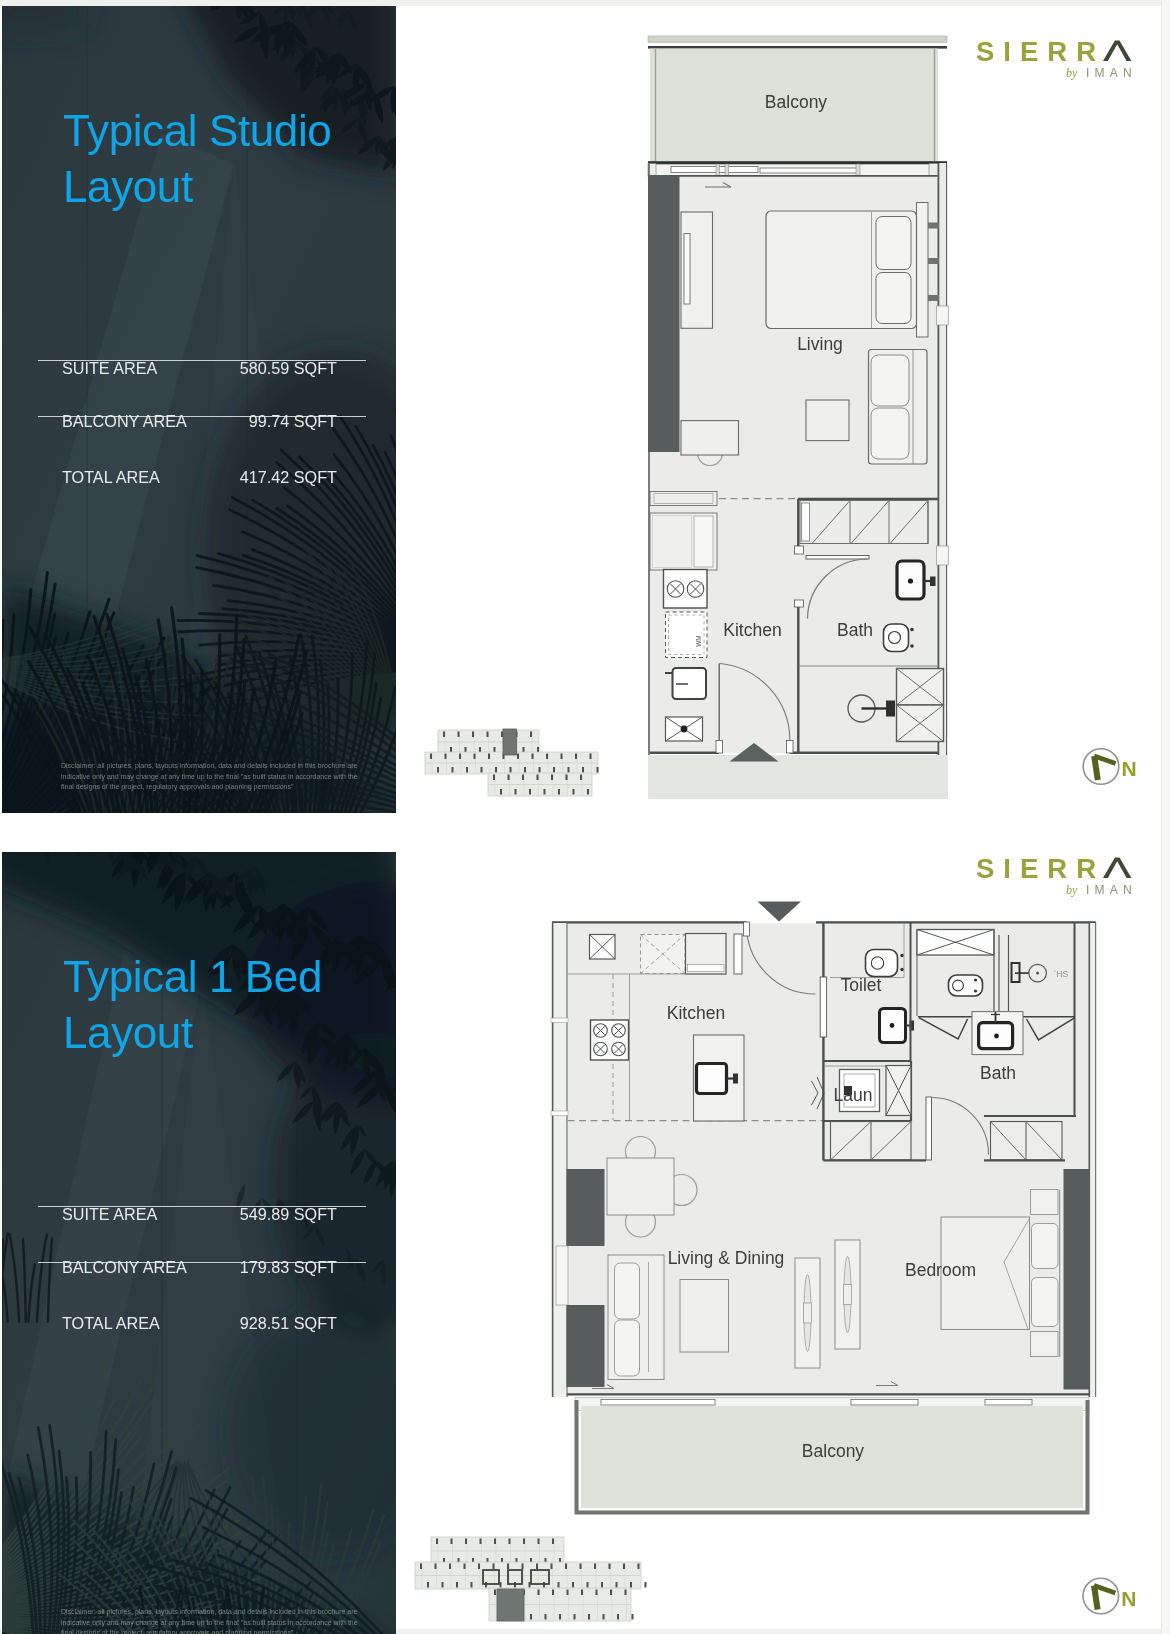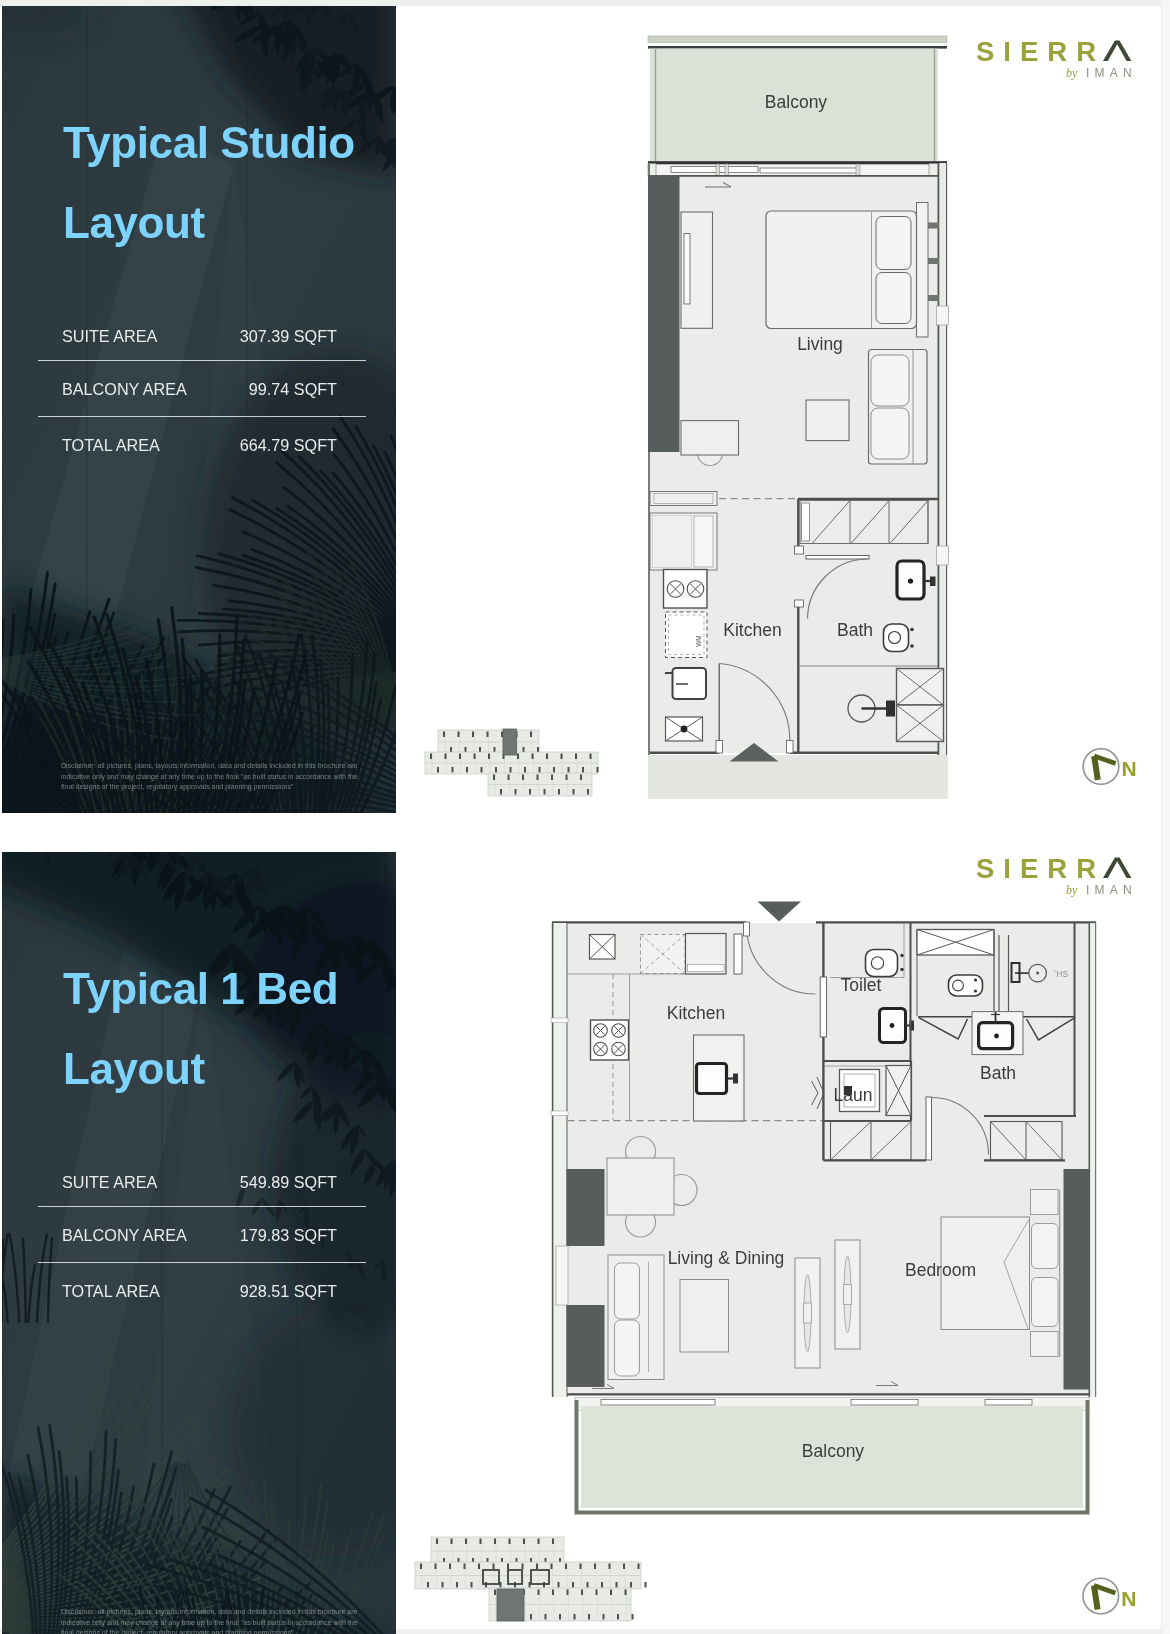"Typical Studio" .sbtitle { color: #7dd3fc -> #0ea5e9; font-weight: 700 -> 400; line-height: 80px -> 56px }
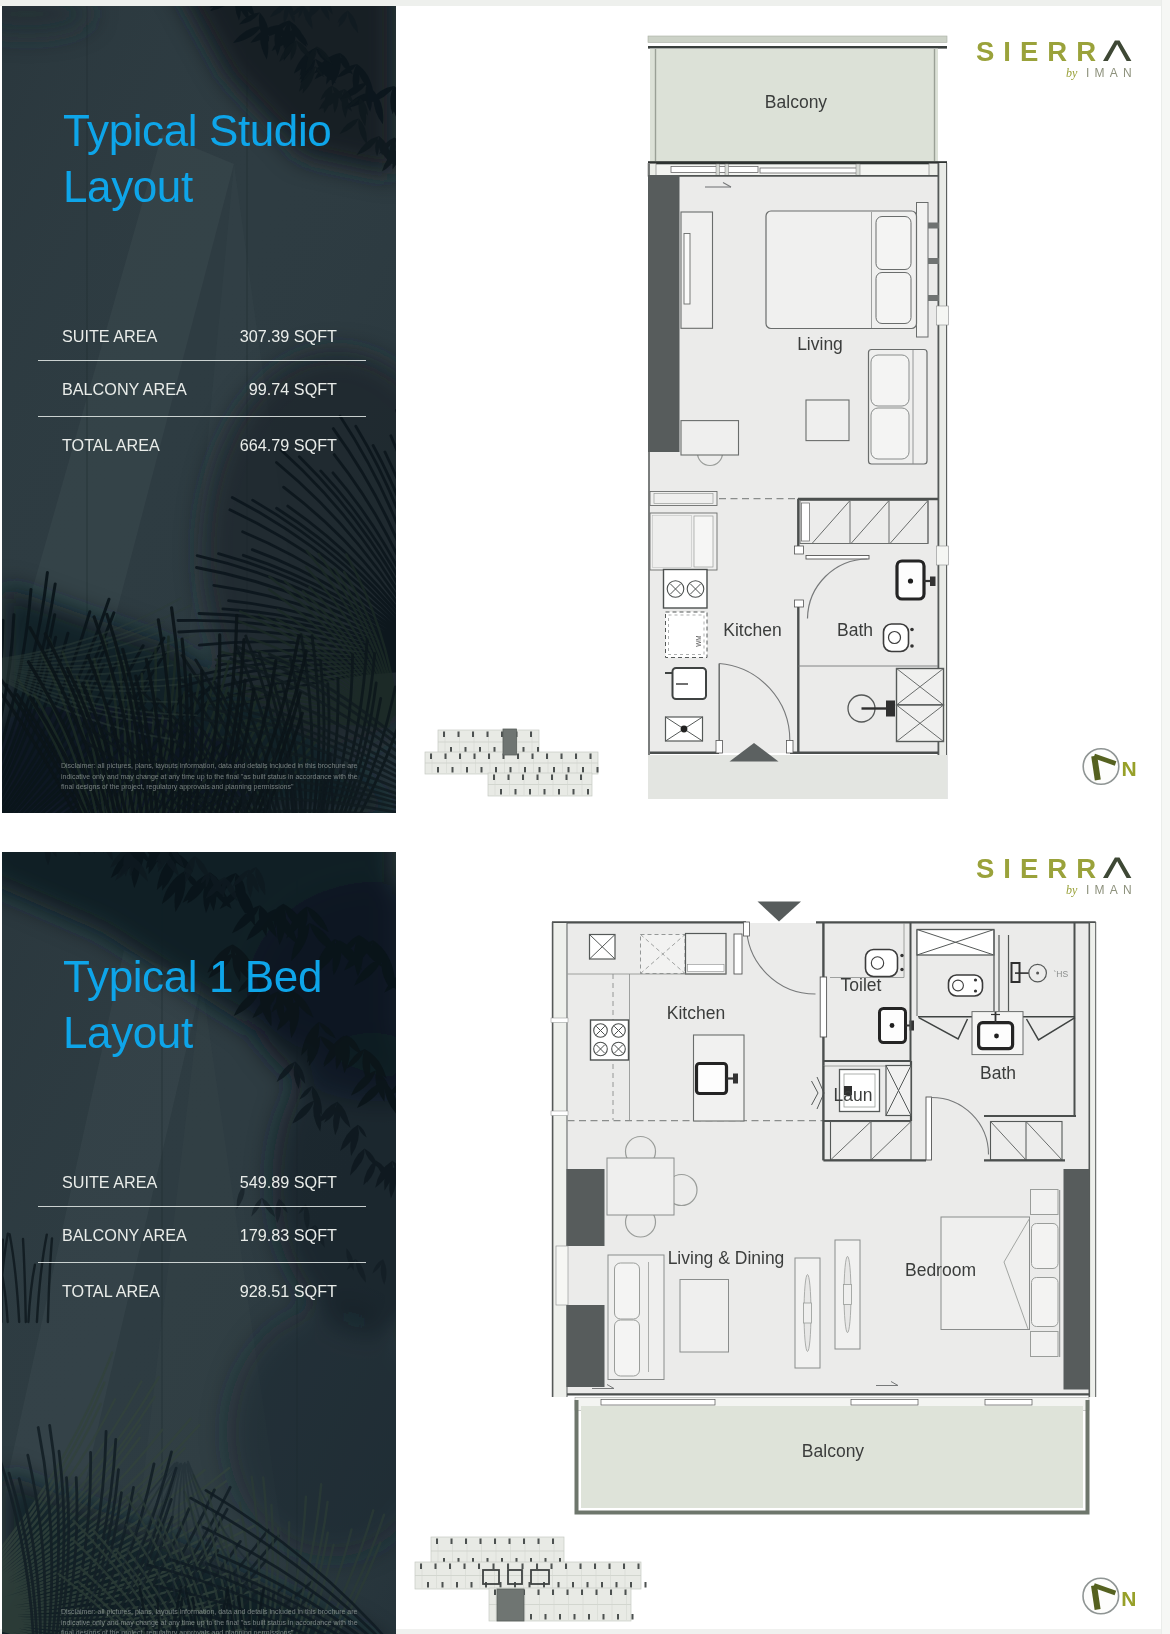"SUITE AREA" .sbrow { margin-top: none -> 32px }
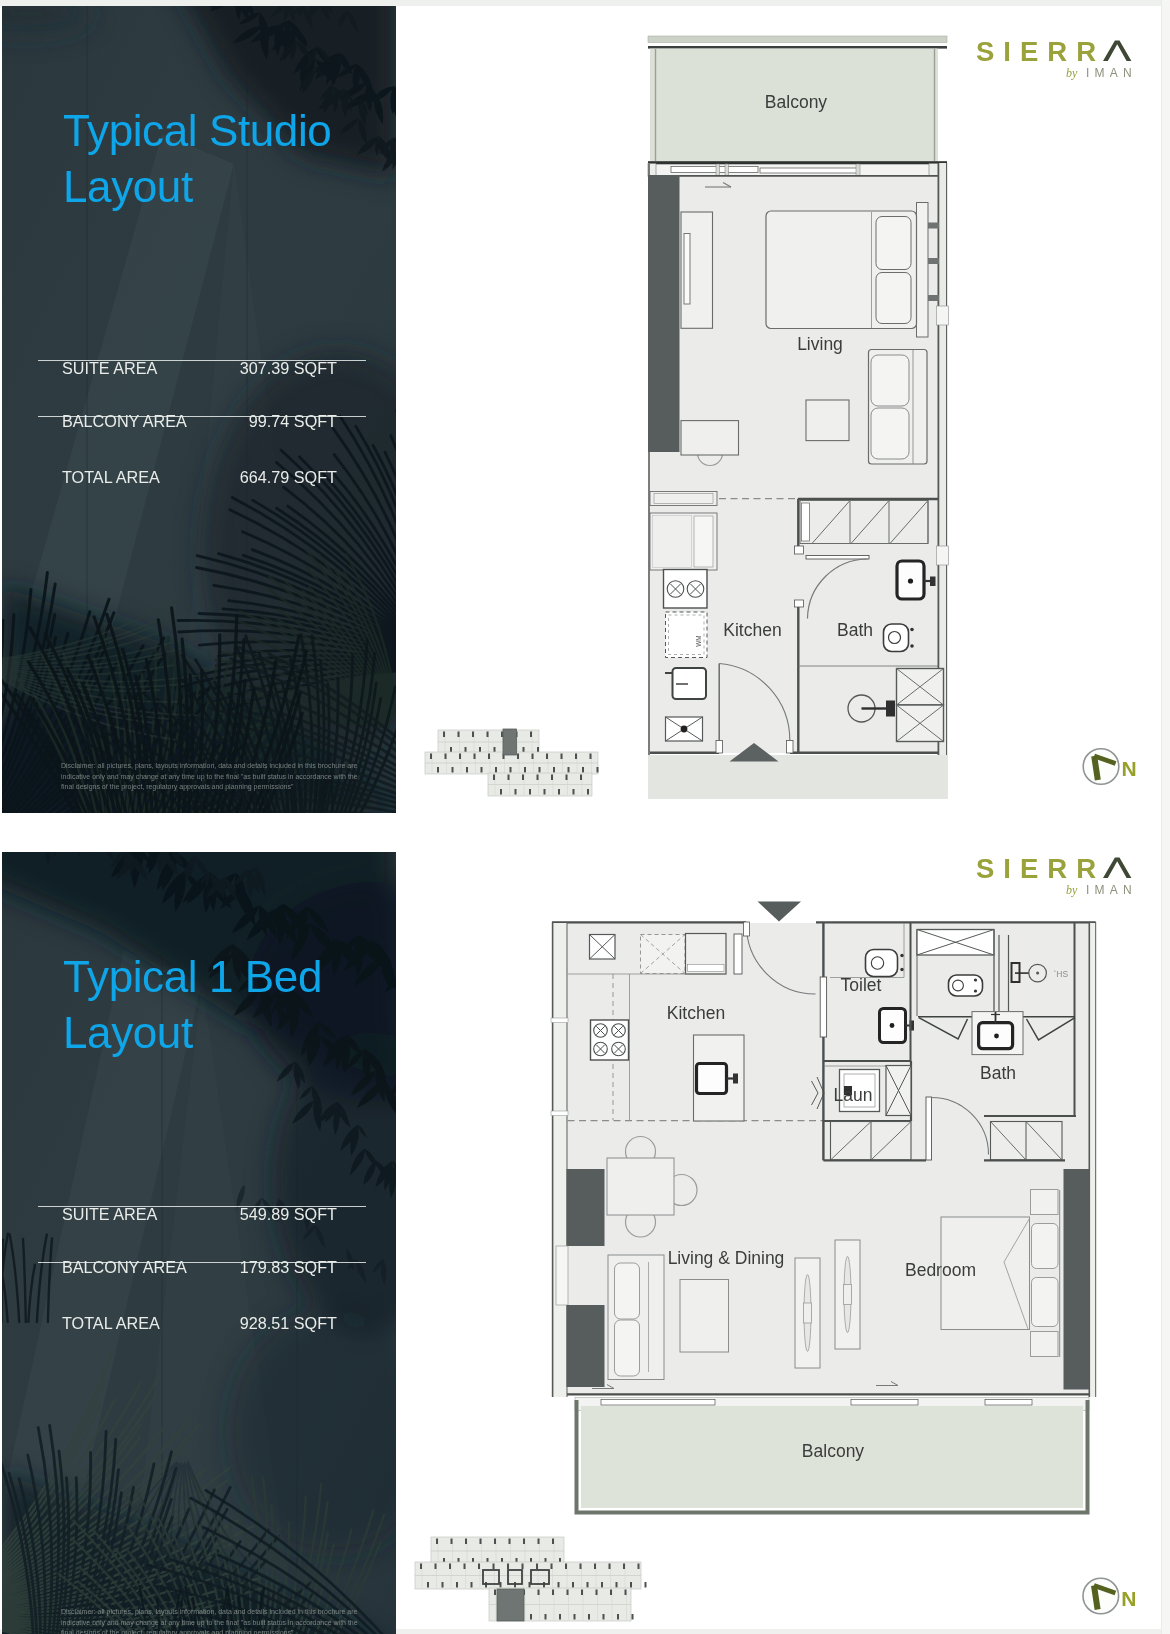"307.39 SQFT" span { text: 307.39 -> 580.59 }
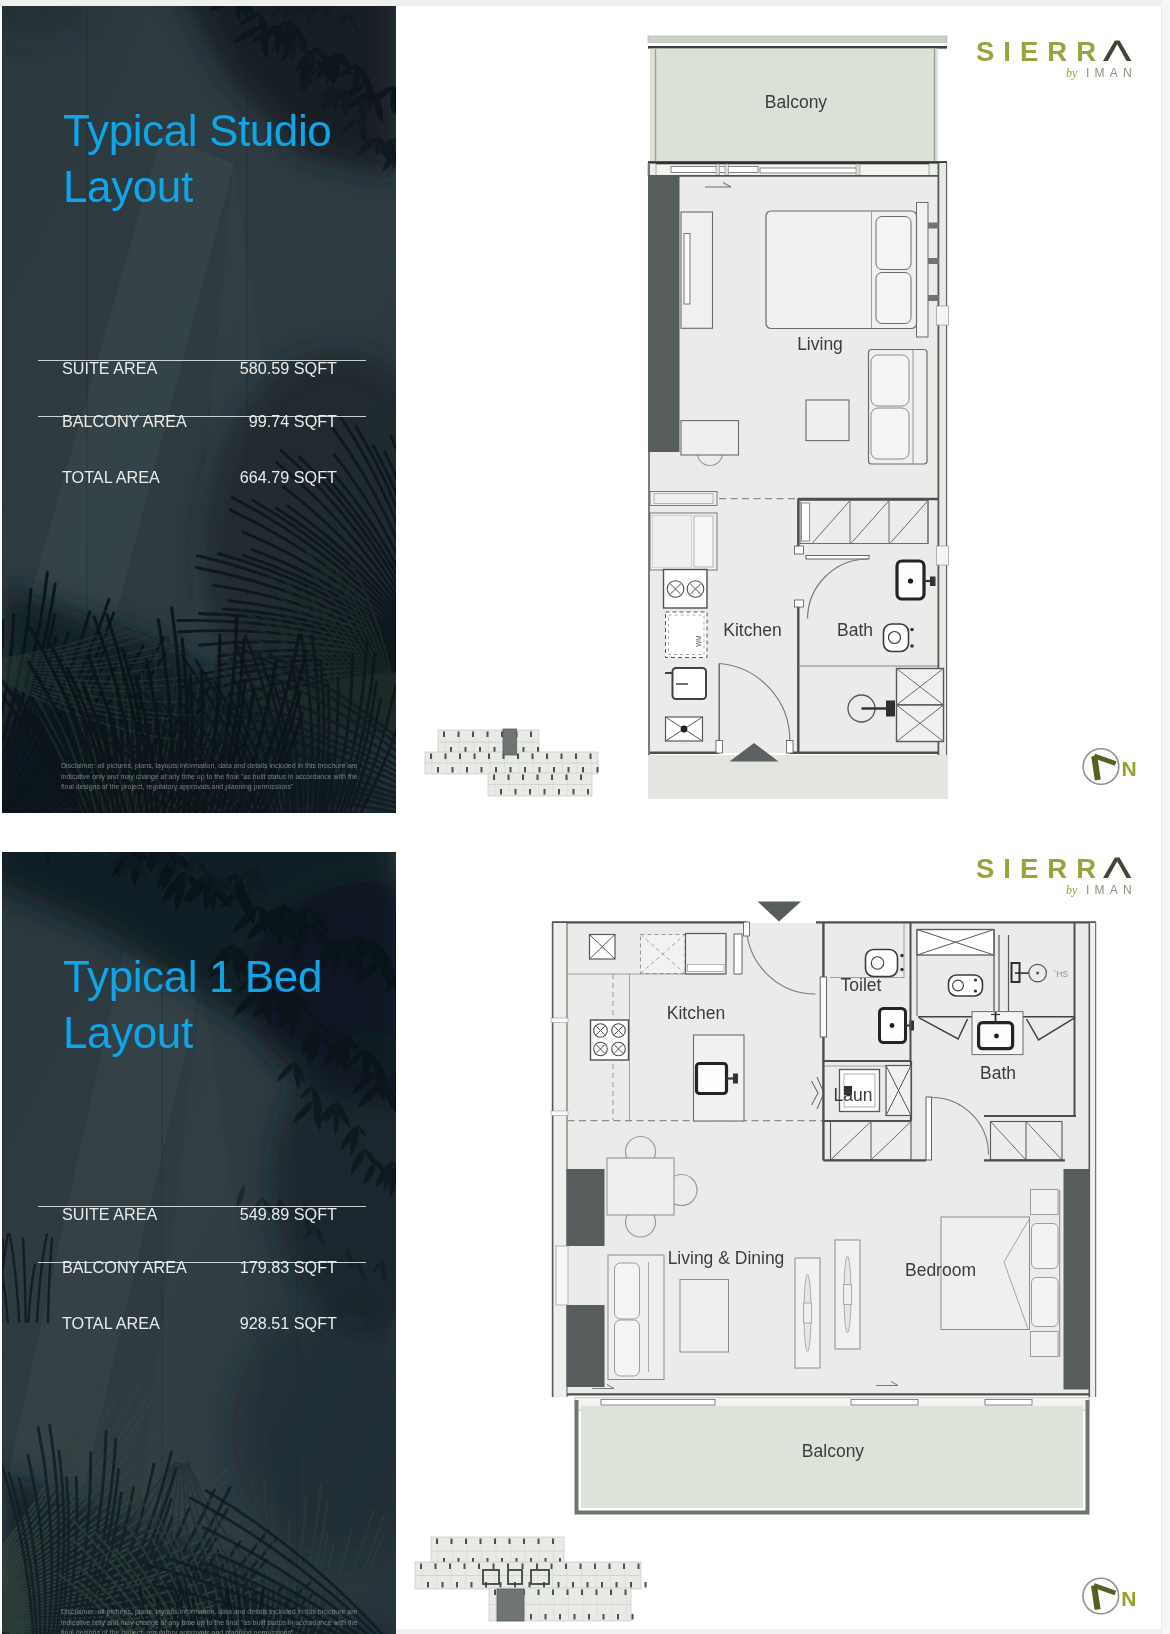"664.79 SQFT" span { text: 664.79 -> 417.42 }
